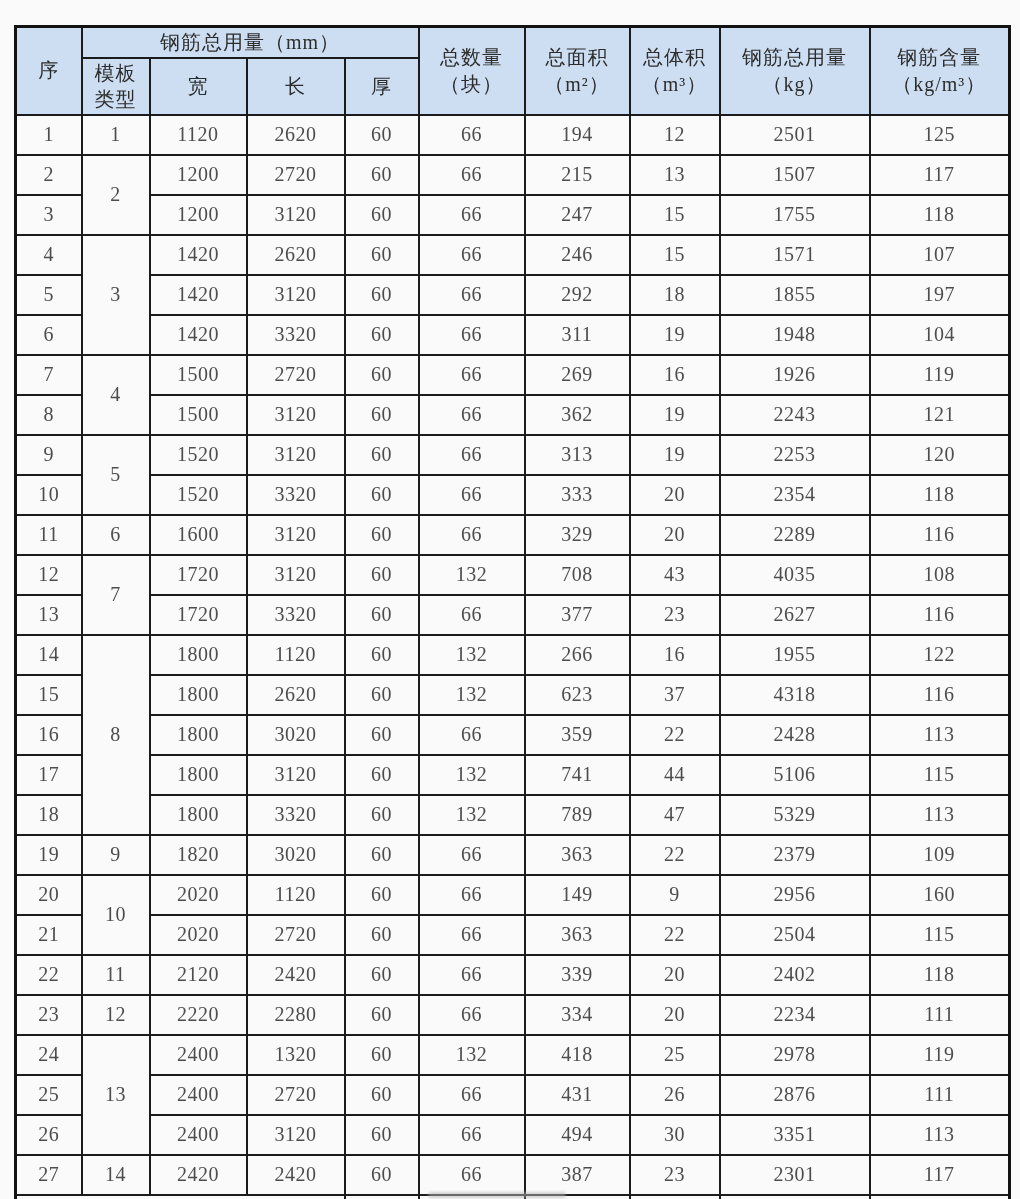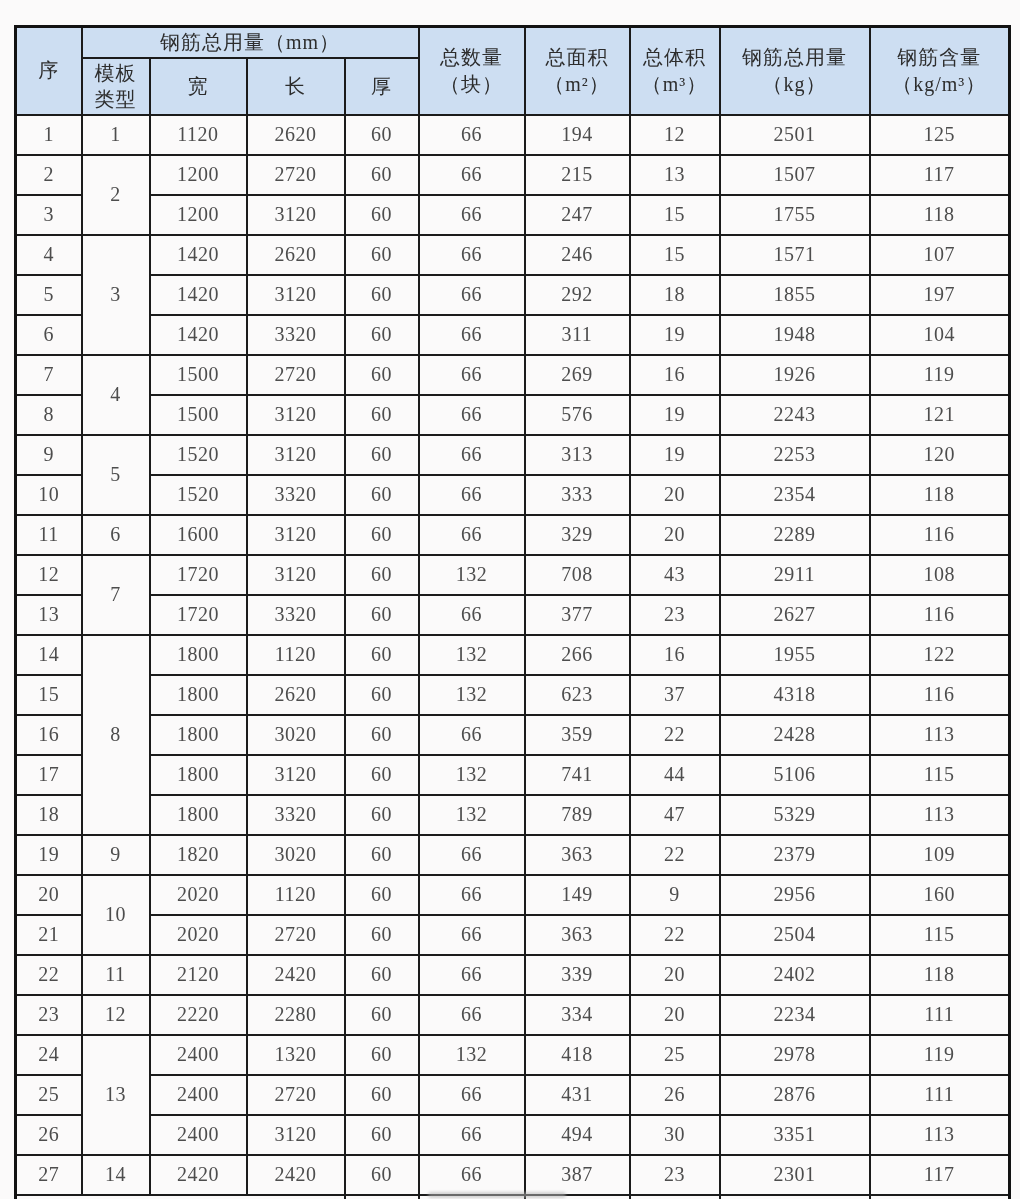"576" td { text: 576 -> 362 }
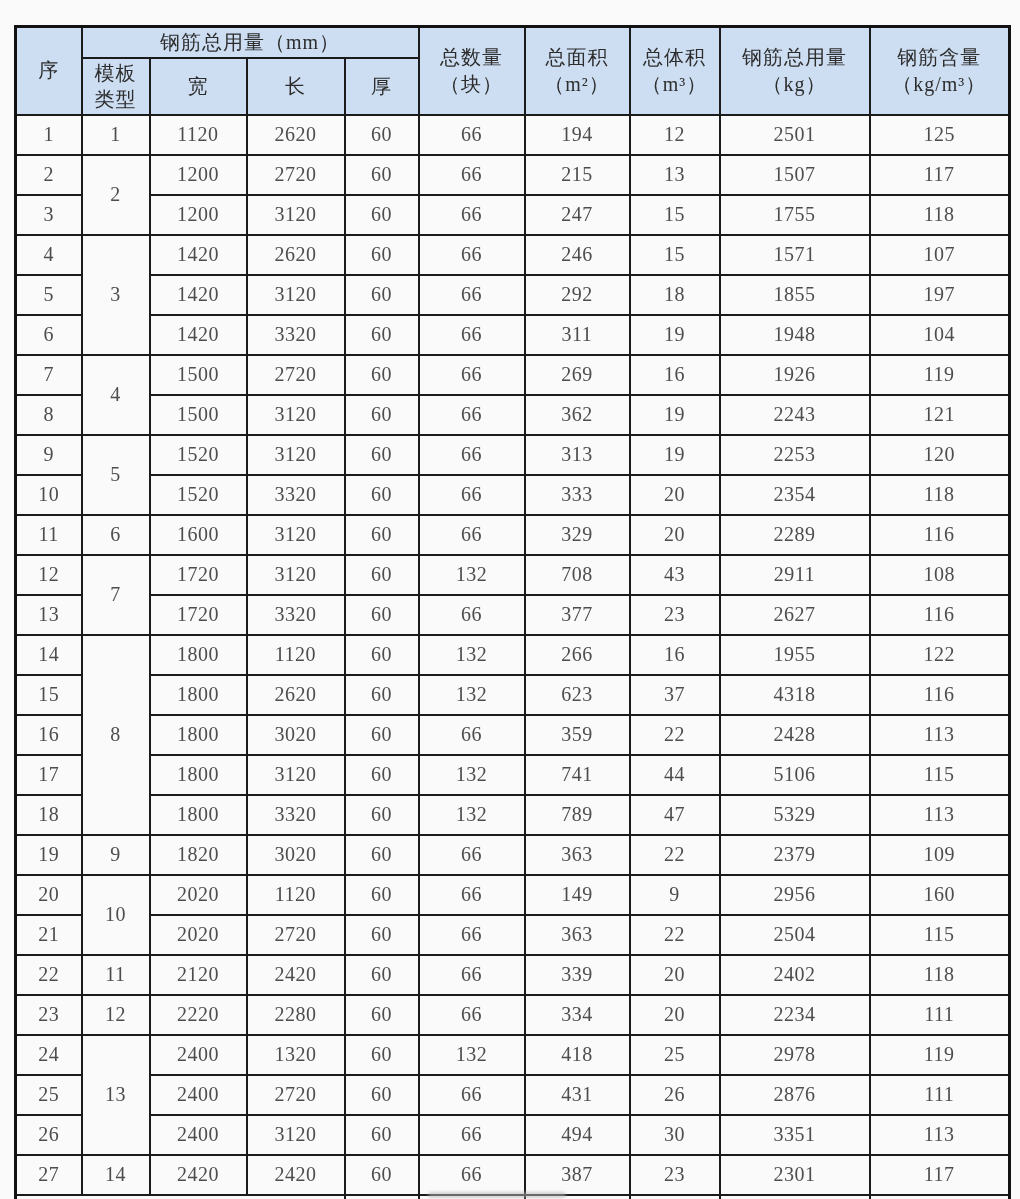"2911" td { text: 2911 -> 4035 }
